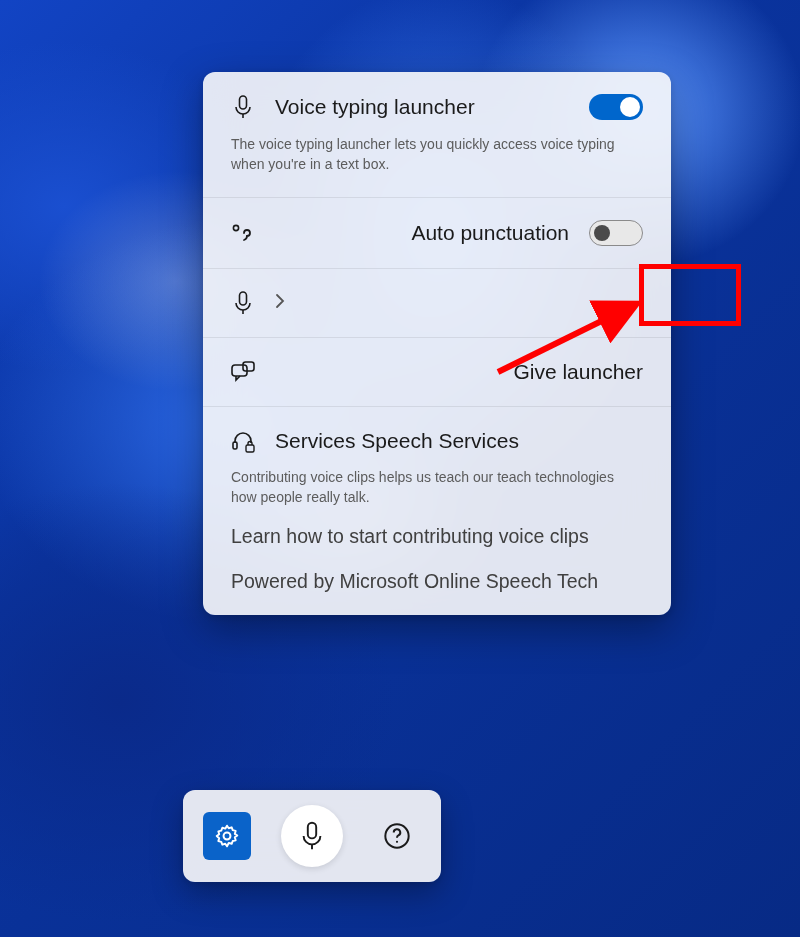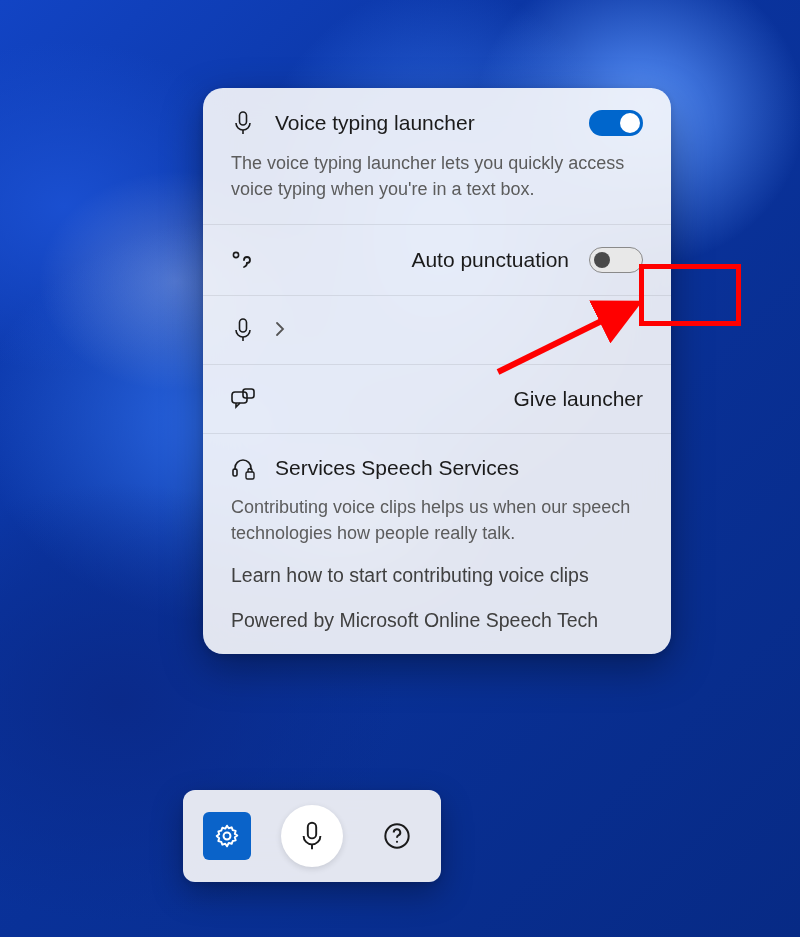"Voice typing launcher" .settings-panel { border-radius: 20px -> 12px; margin-top: 16px -> none }
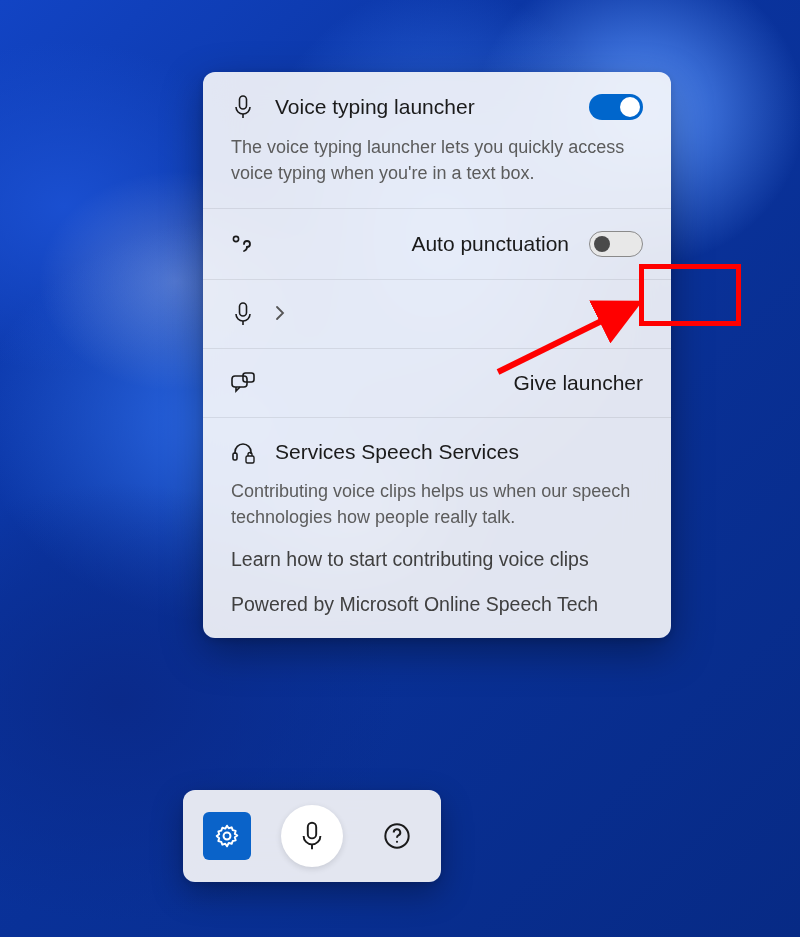"The voice typing launcher lets" .desc { font-size: 18px -> 14px }
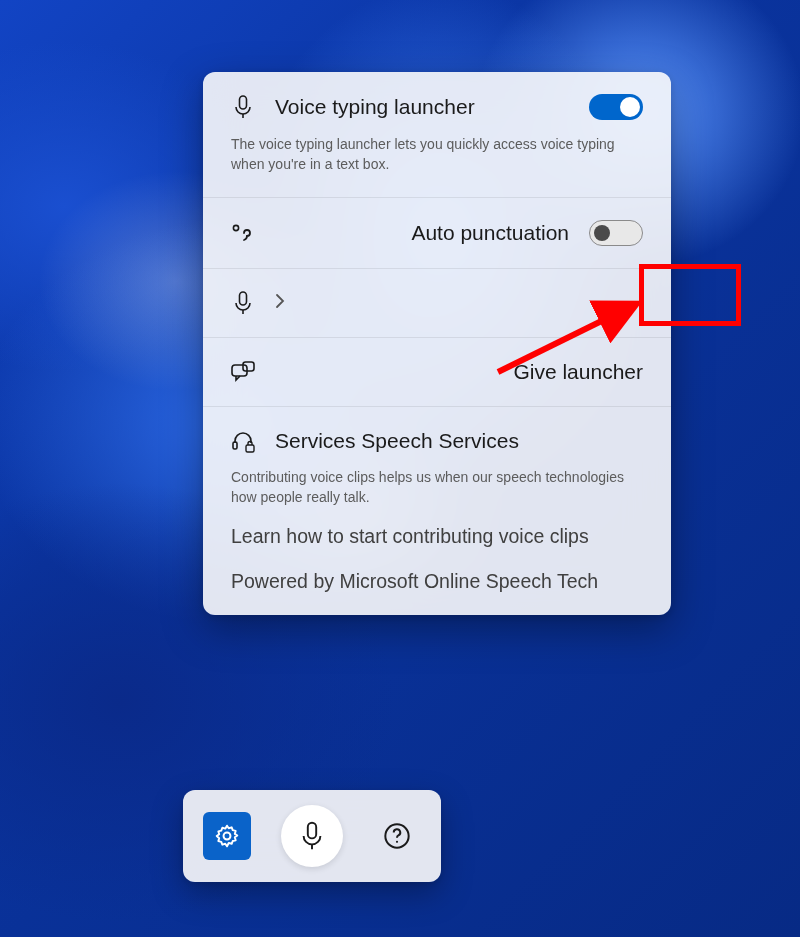"Contributing voice clips helps us" div.desc { text: when our speech -> teach our teach }
